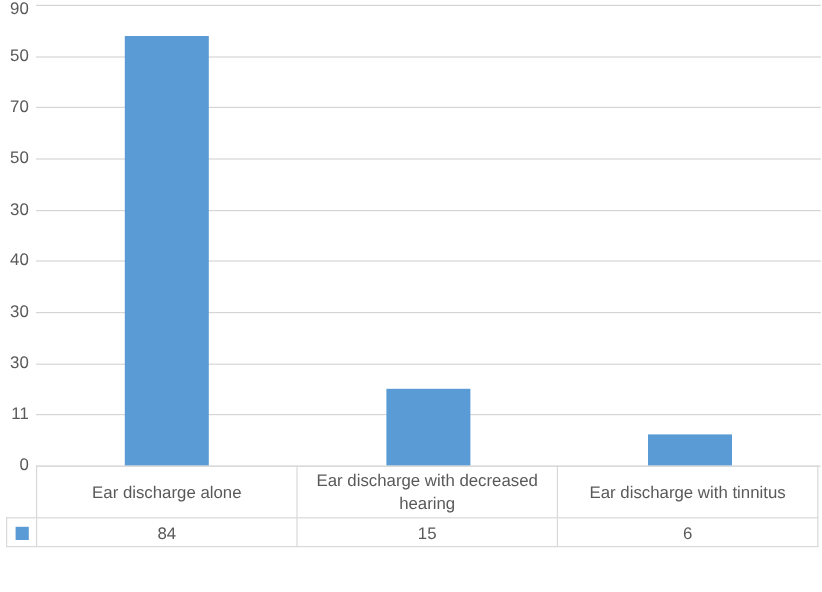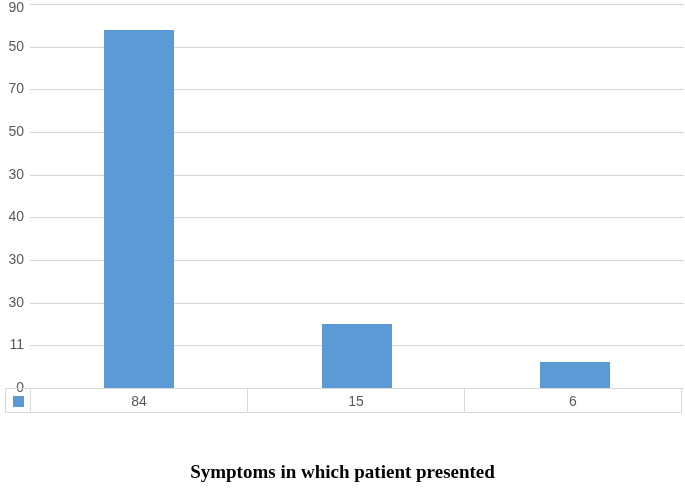"Ear discharge alone" tr.hdr { html: none -> <tr> <td></td> <td>Ear discharge alone</td> <td>Ear discharge with decreased hearing</td> <td>Ear discharge with tinnitus</td> </tr> }
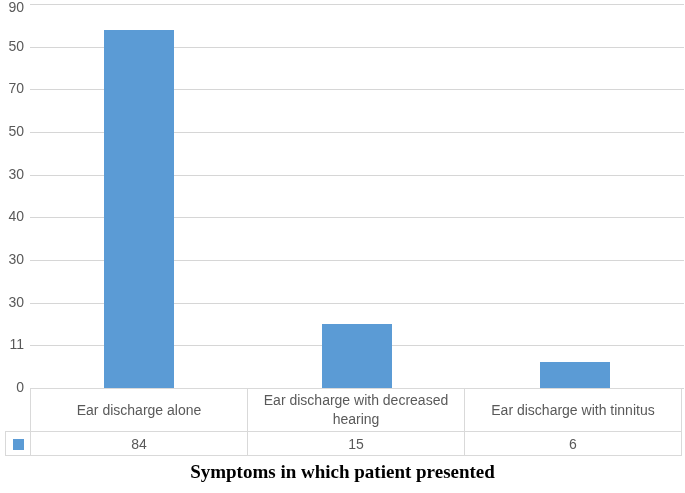"Symptoms in which patient presented" div.caption { html: <div>Symptoms in which patient presented</div> -> none }
